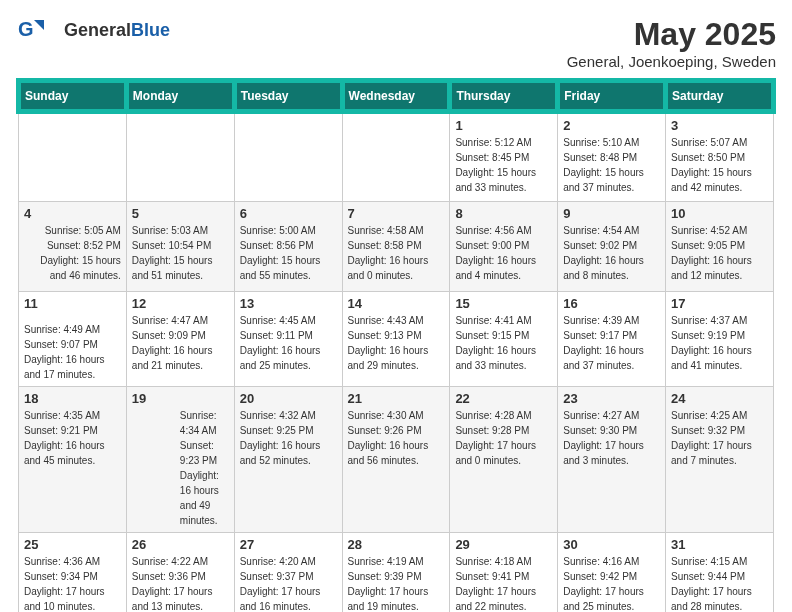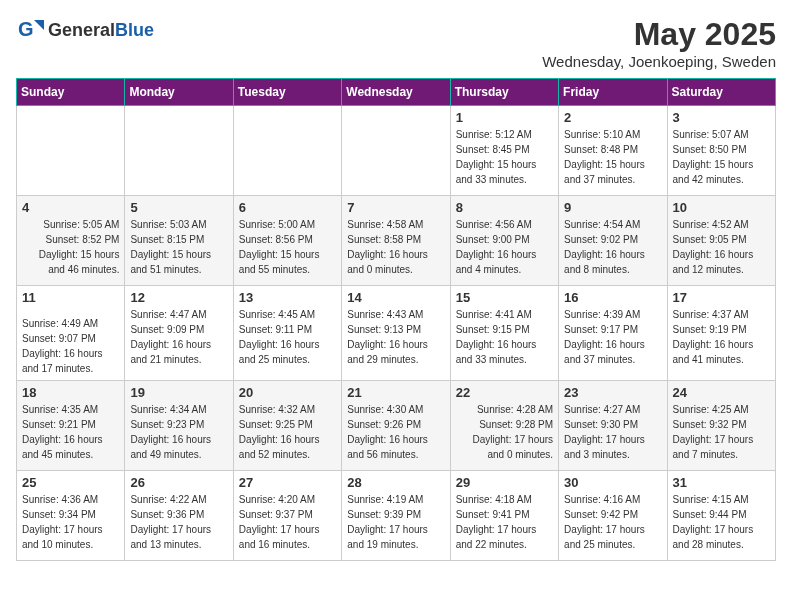"General" .logo-text-general { margin-left: none -> 16px }
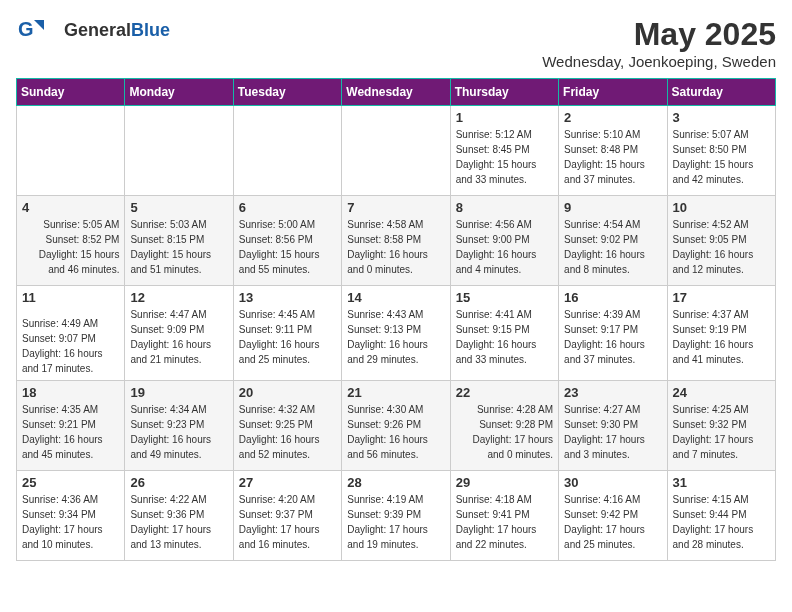"Wednesday, Joenkoeping, Sweden" div.location { text: Wednesday -> General }
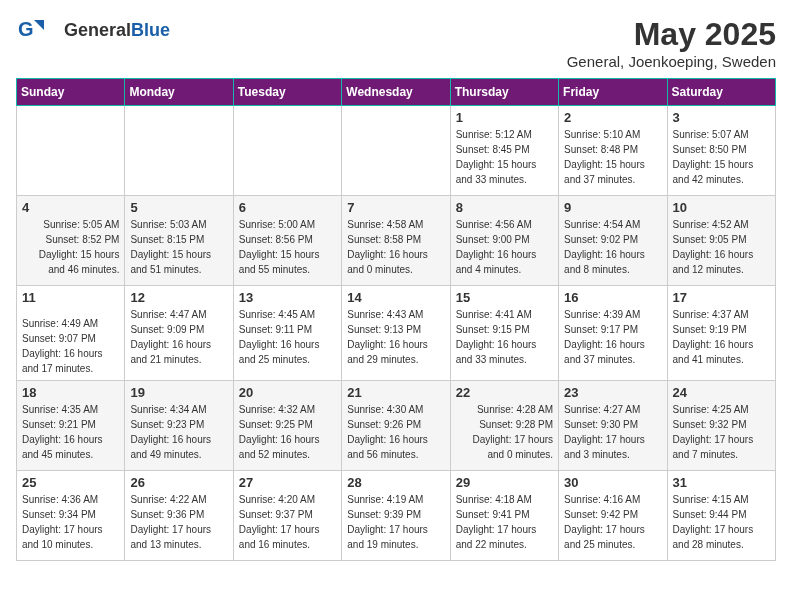"Sunday" thead th { background-color: #701a75 -> #0f766e; border: 1px solid #14b8a6 -> 5px solid #14b8a6 }
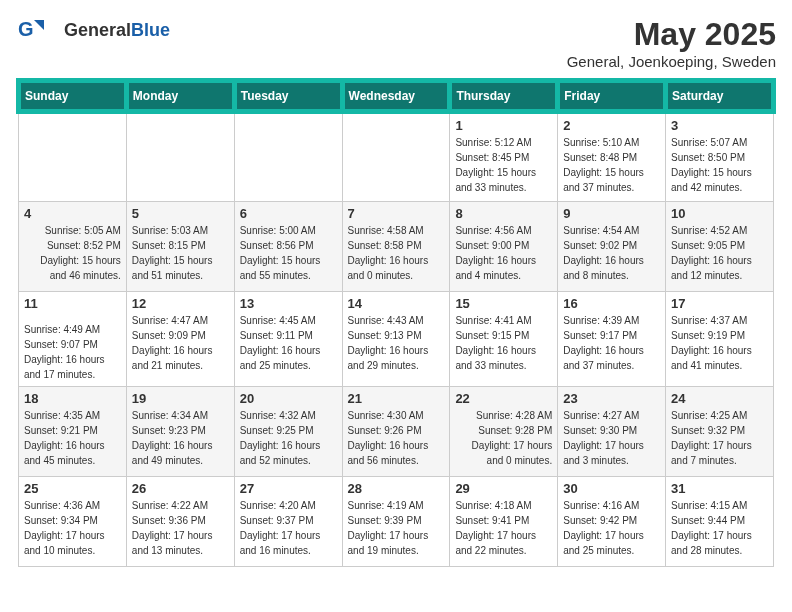"Sunrise: 5:03 AM" div.day-info { text: 8:15 -> 10:54 }
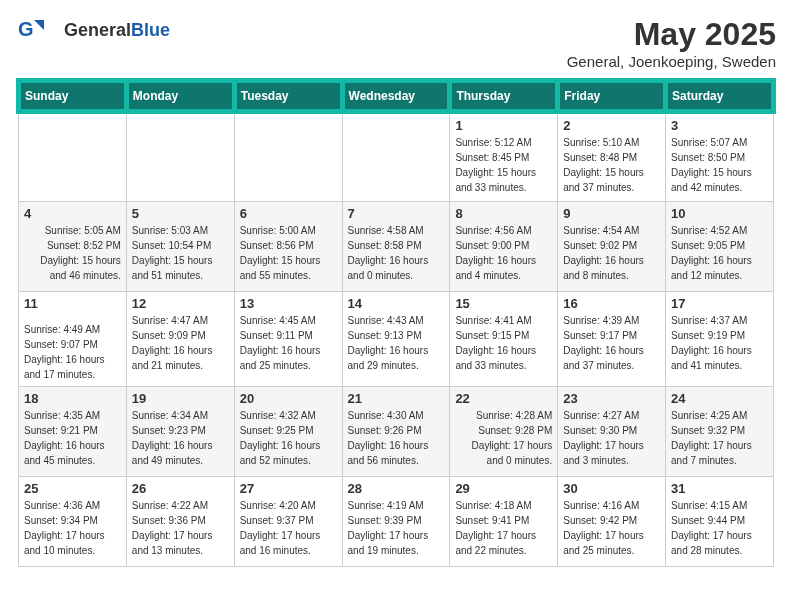"Sunrise: 4:34 AM" div.day-info { margin-left: none -> 48px }
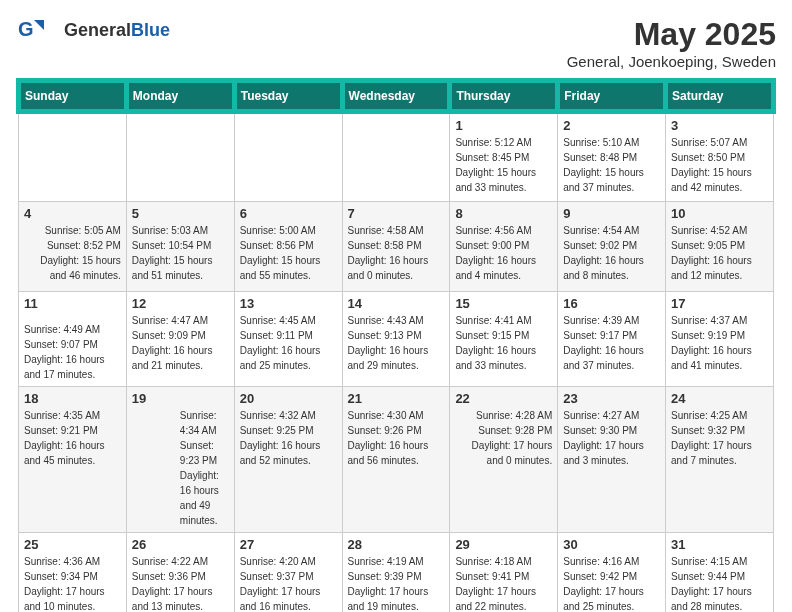"Sunrise: 4:28 AM" div.day-info { text-align: right -> none }
